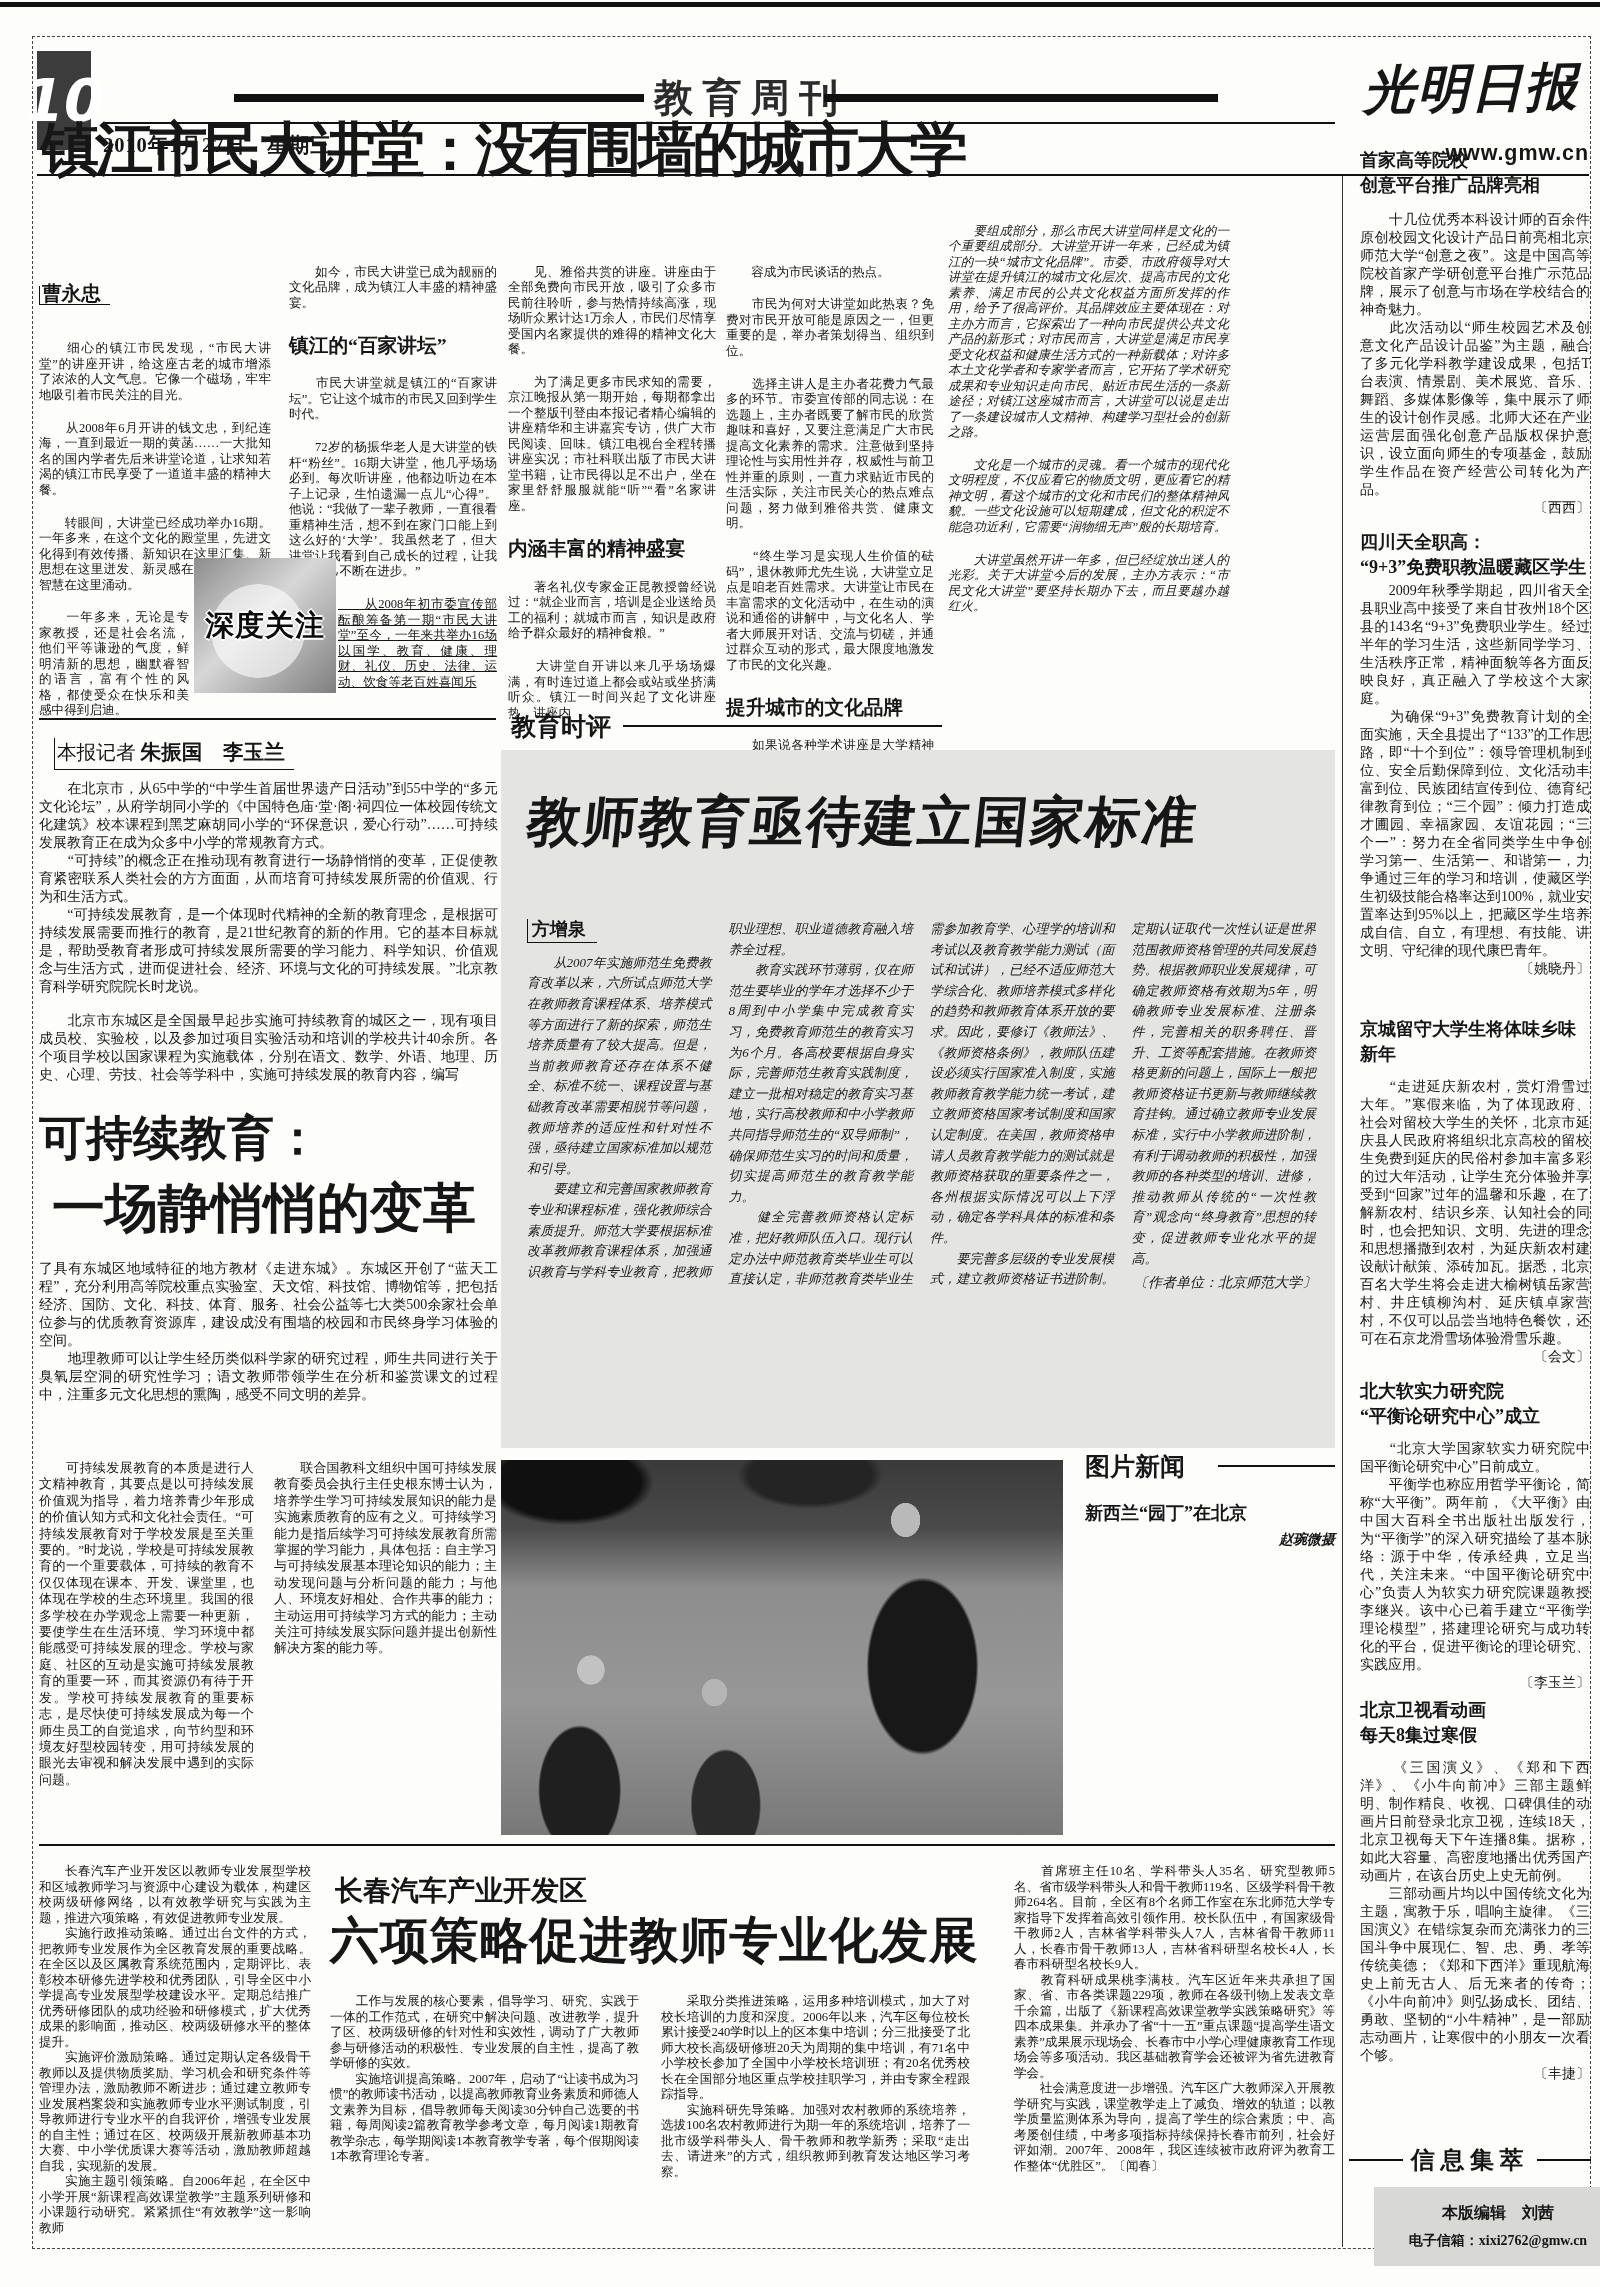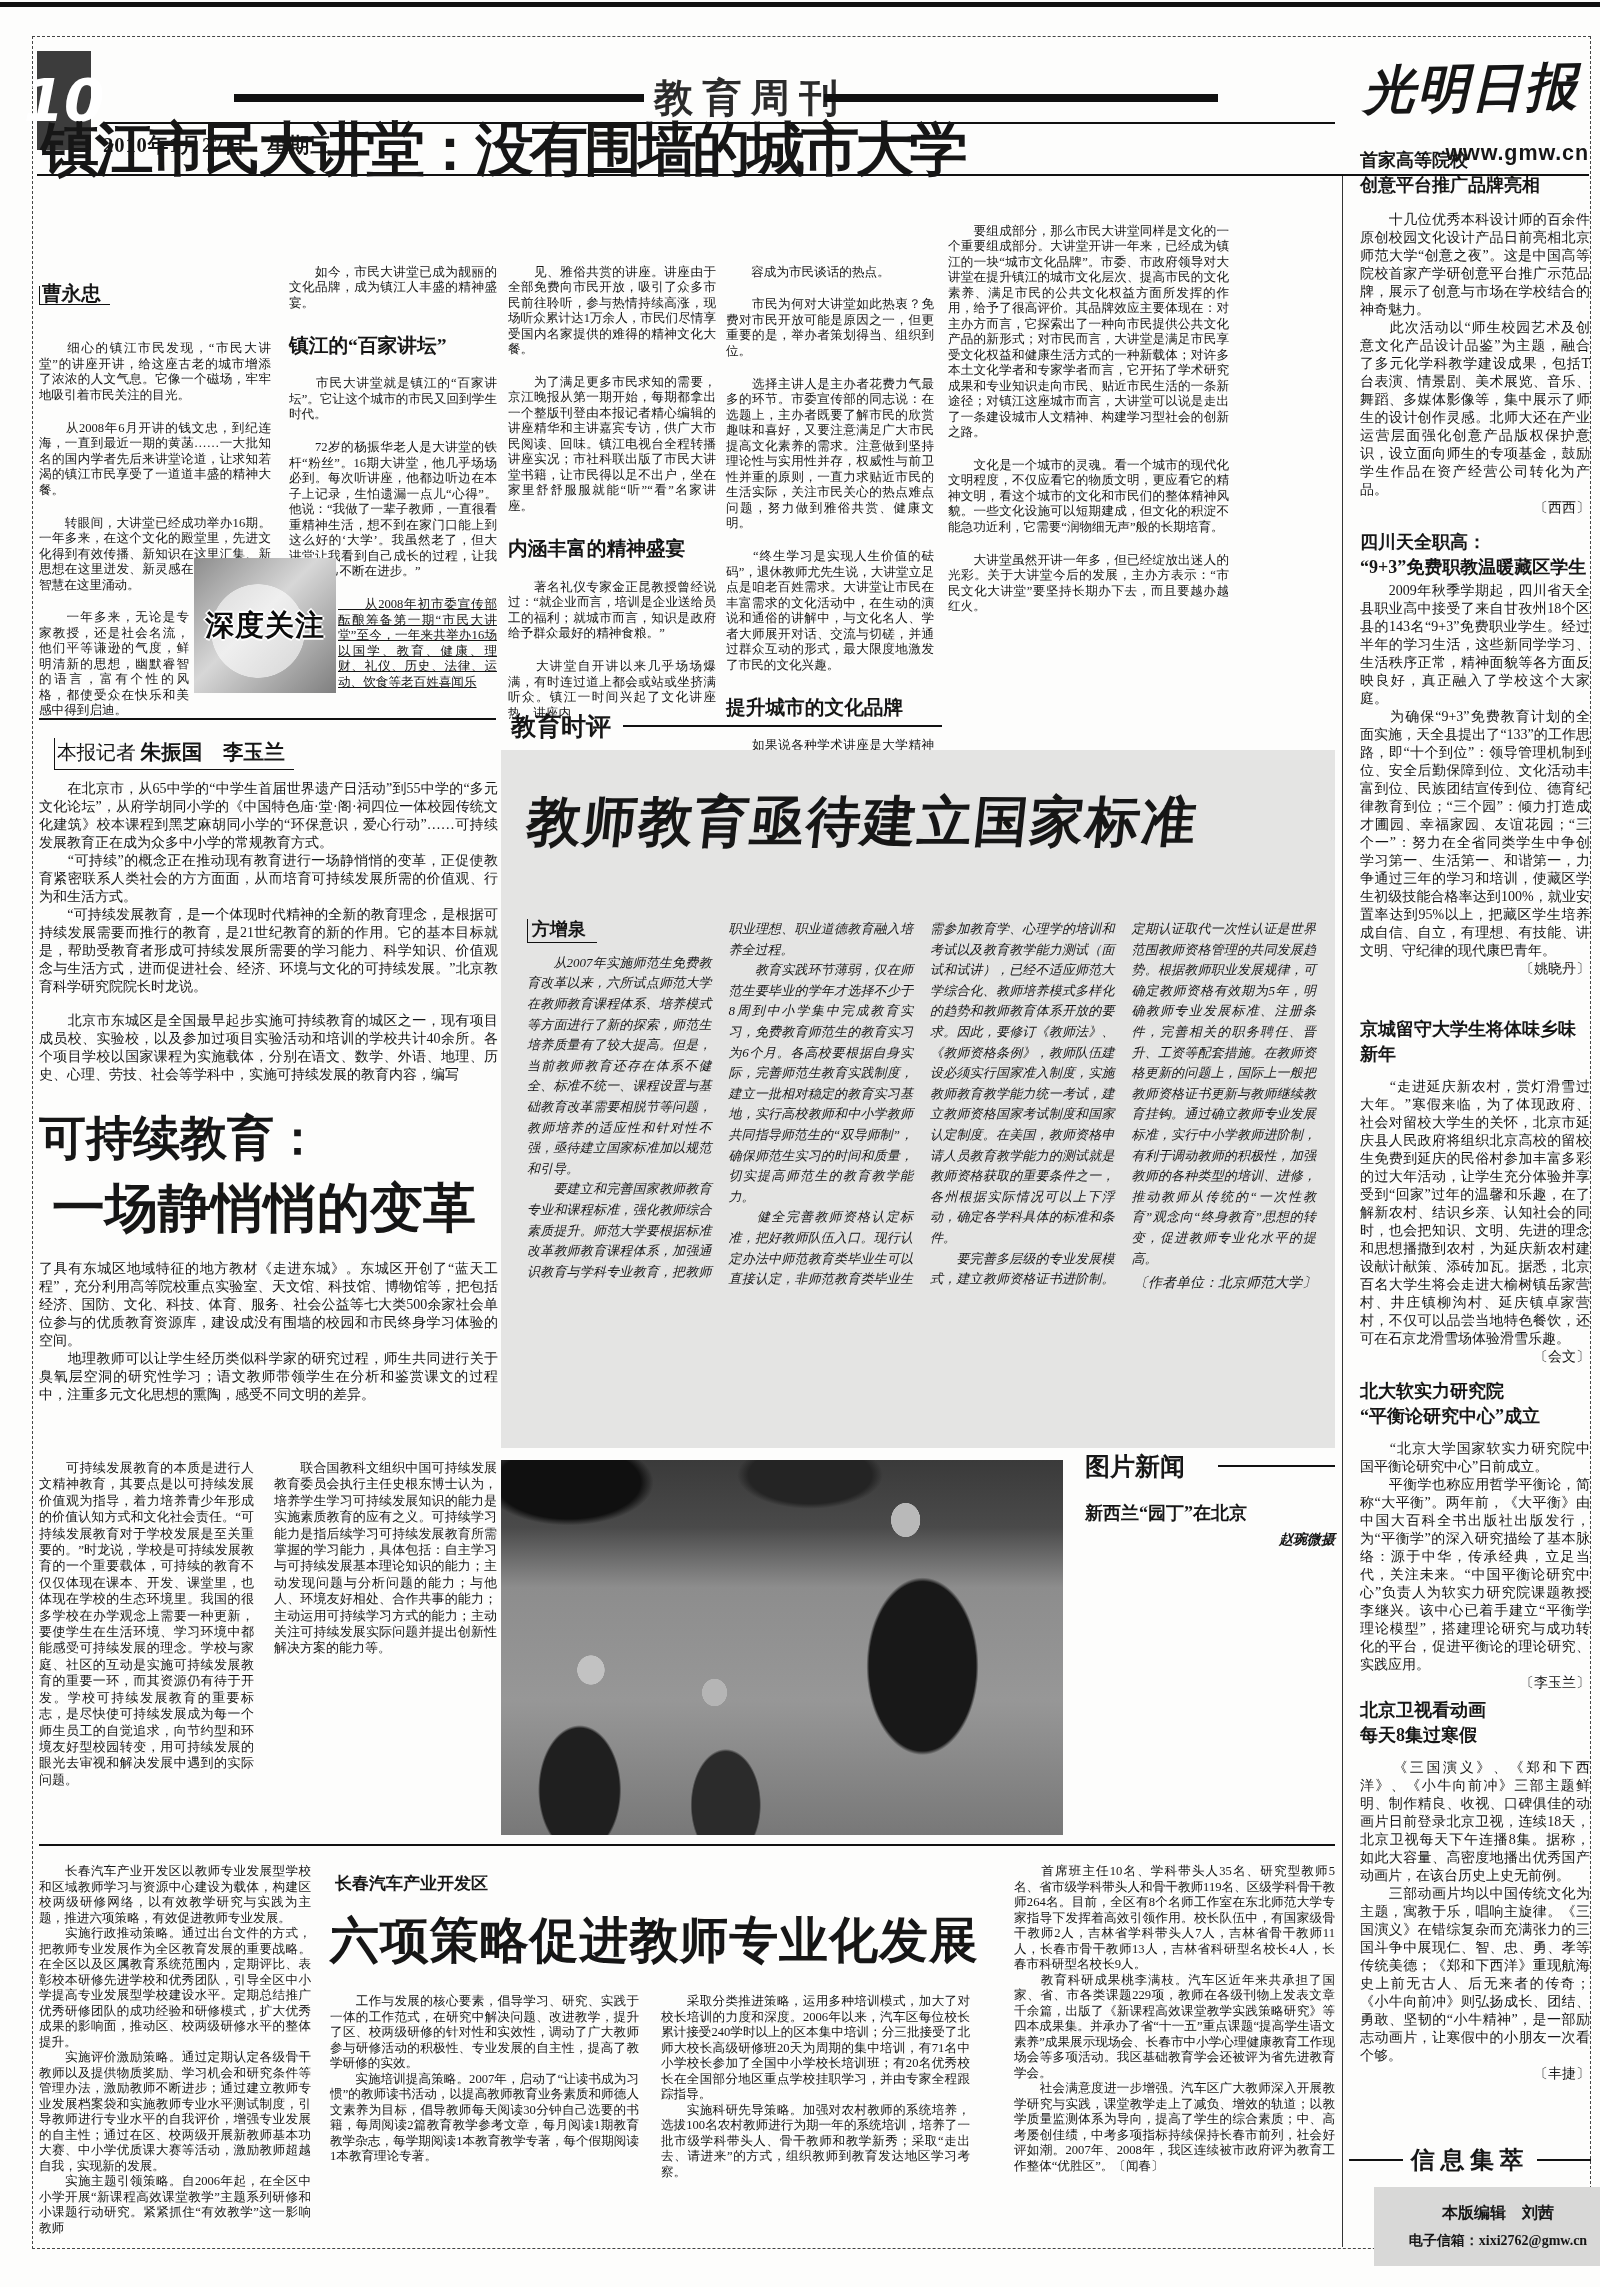"要组成部分，那么市民大讲堂同样是文化的一个重要组成部分。大讲堂开讲一年来，已经成" div.abs { font-style: none -> italic }
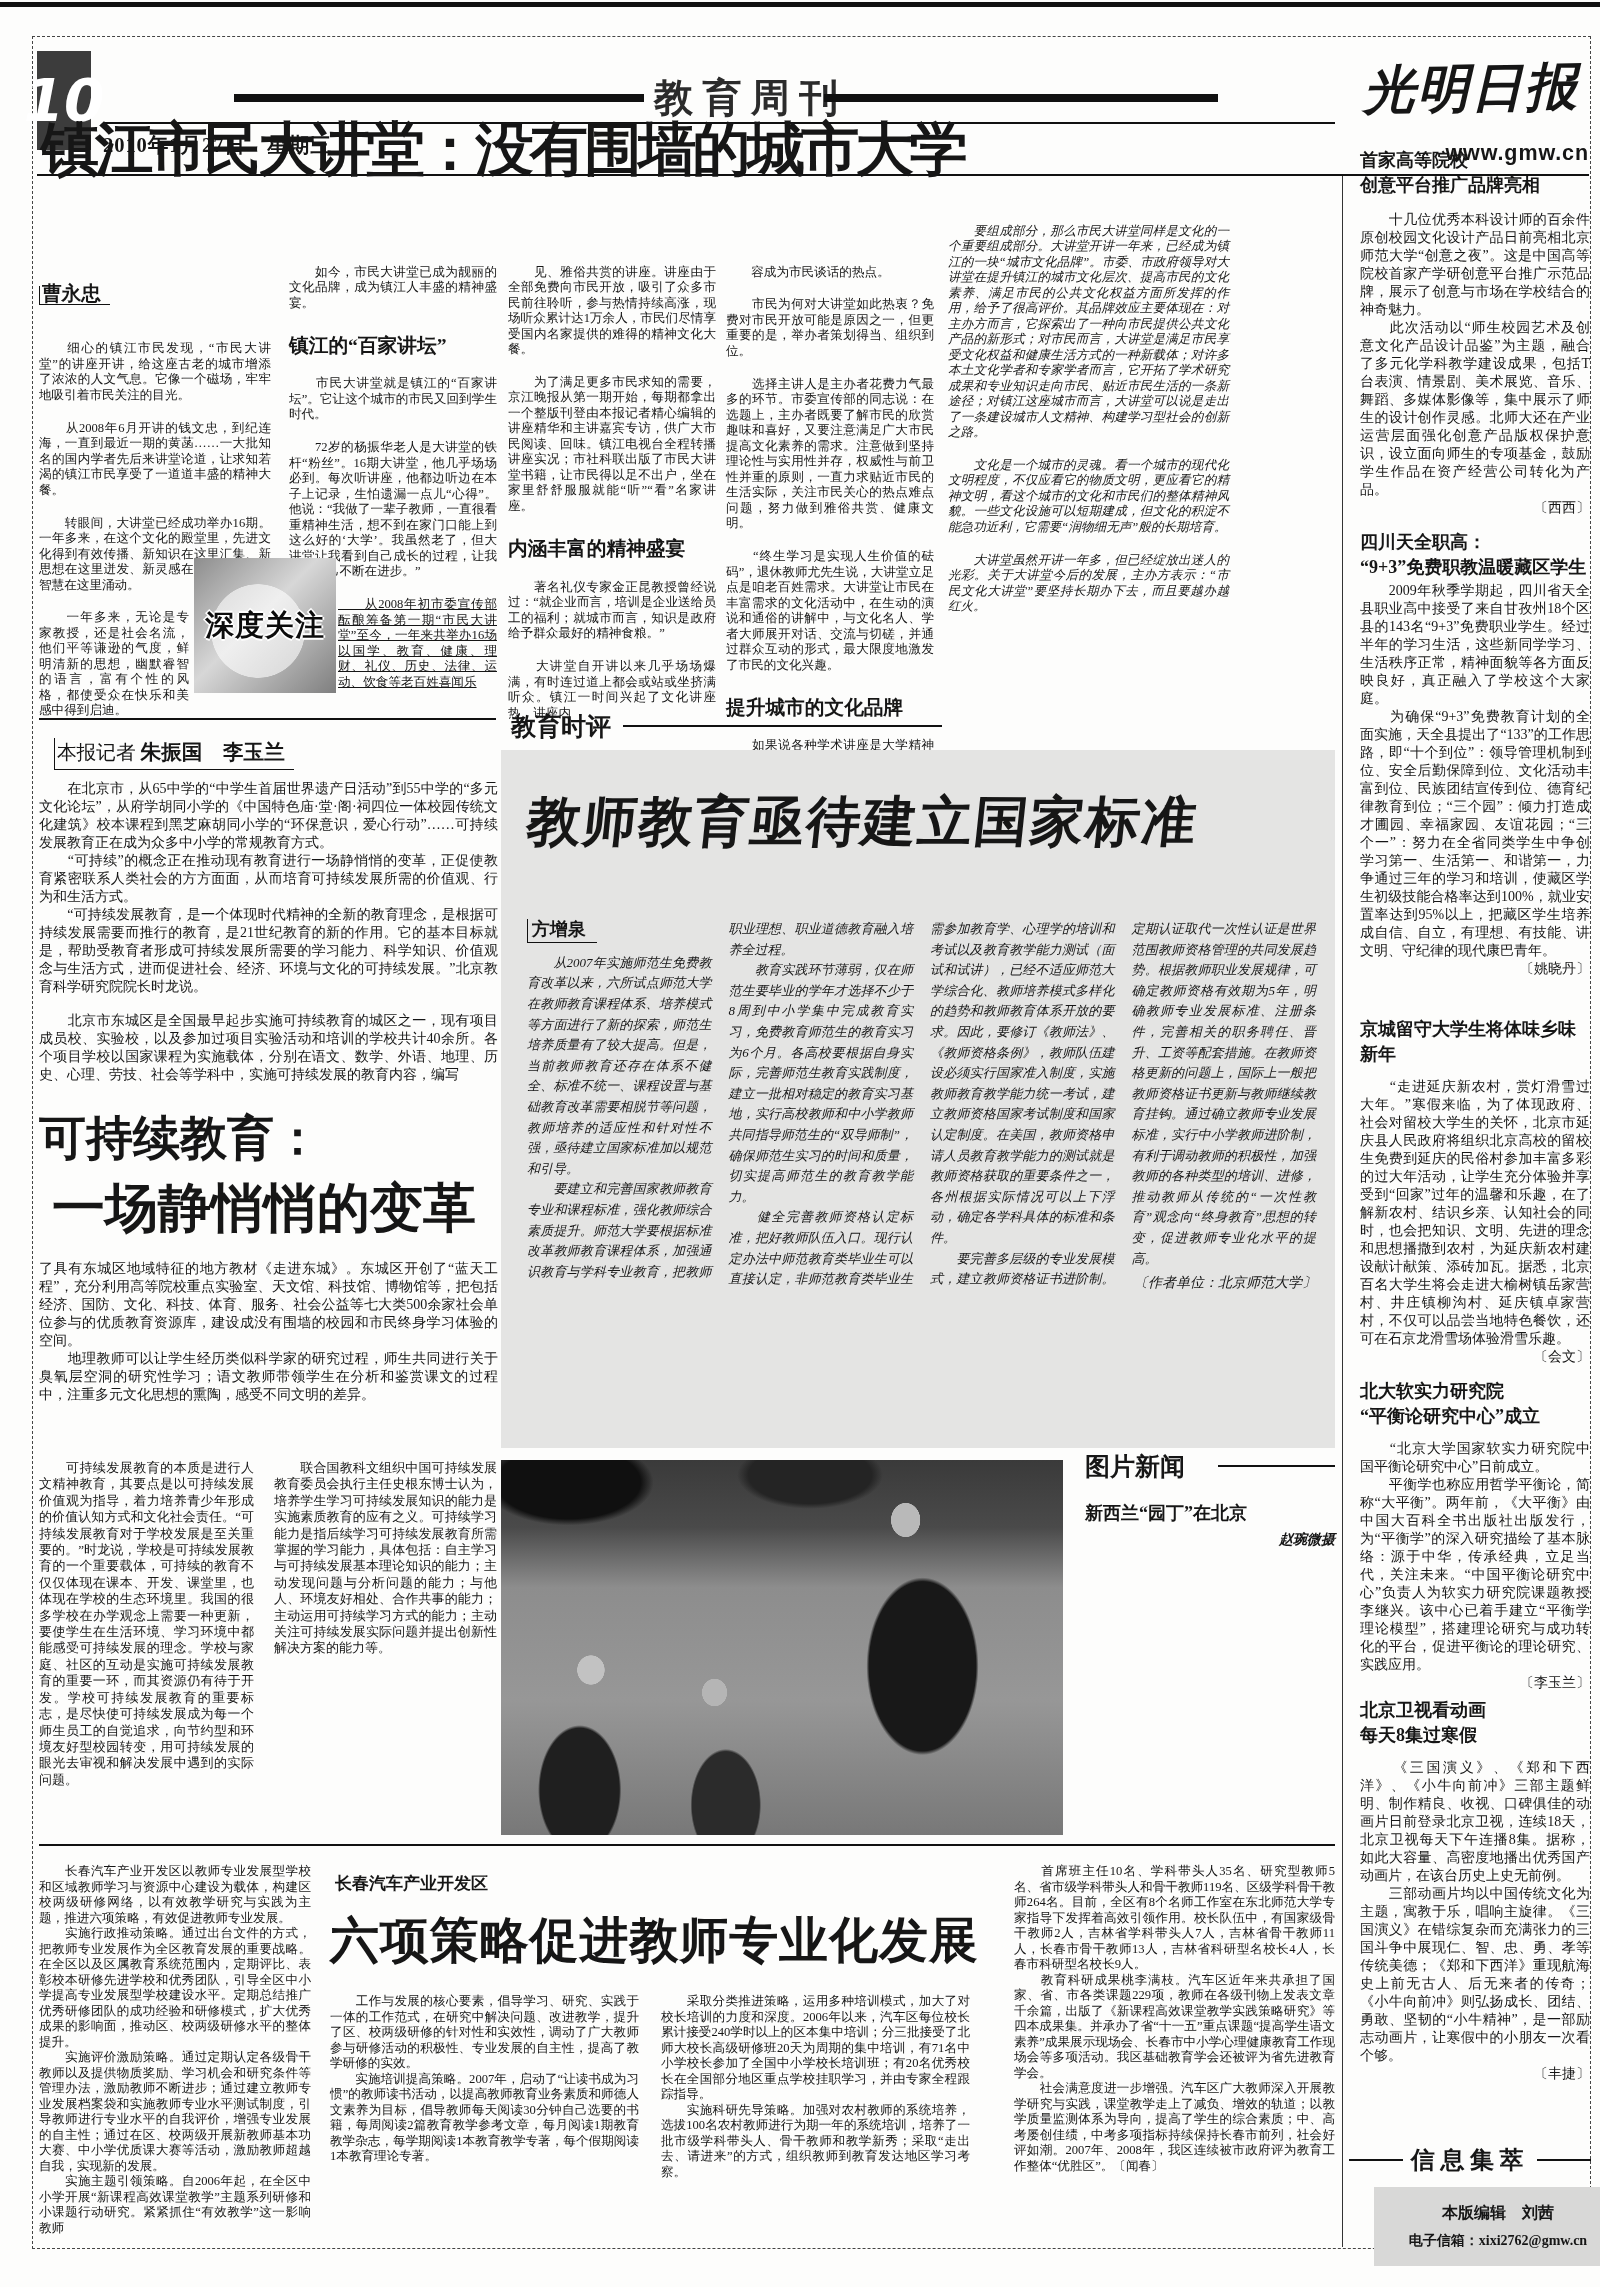"长春汽车产业开发区" .kicker { font-size: 17px -> 28px }
